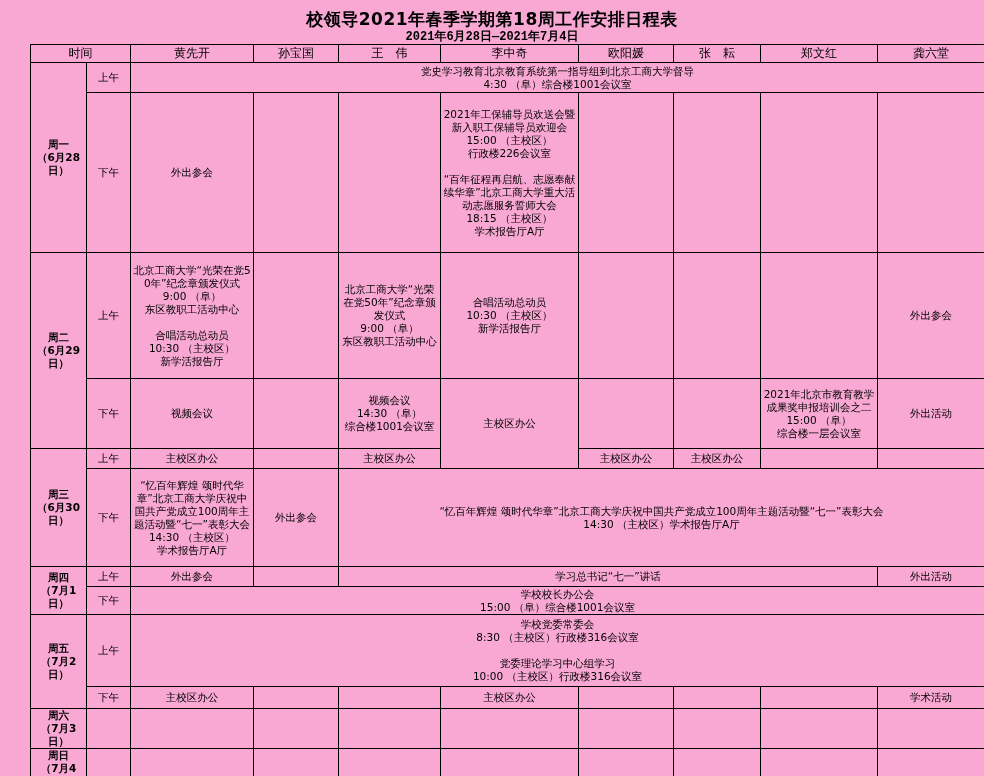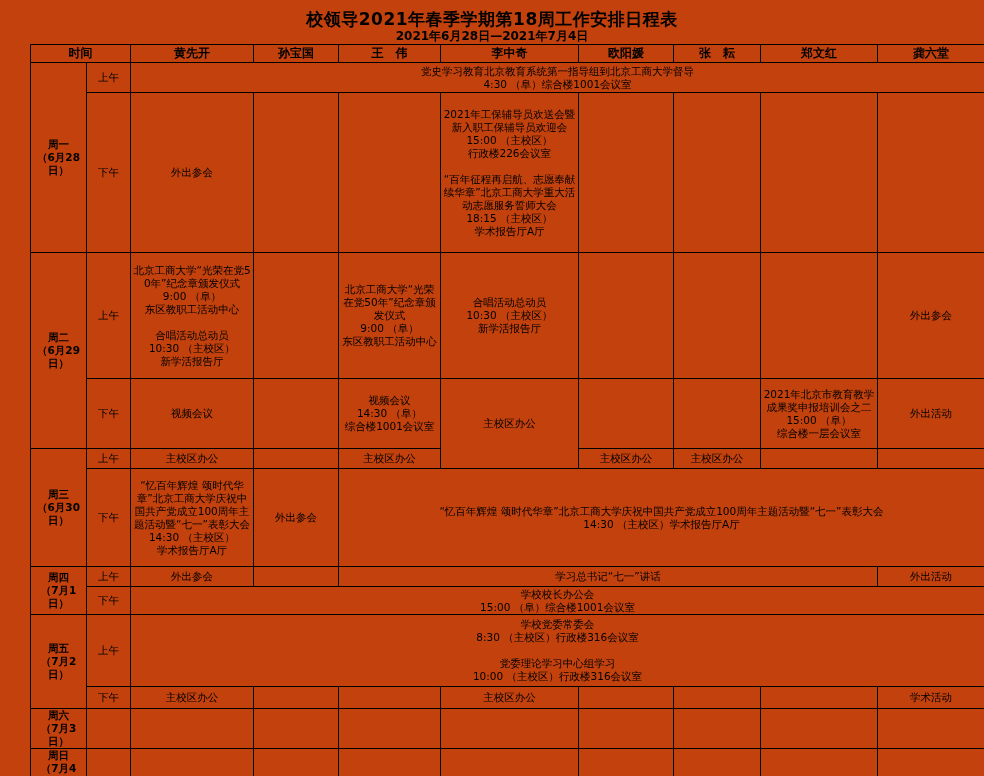"校领导2021年春季学期第18周工作安排日程表" .page { background: #c2410c -> #f9a8d4 }
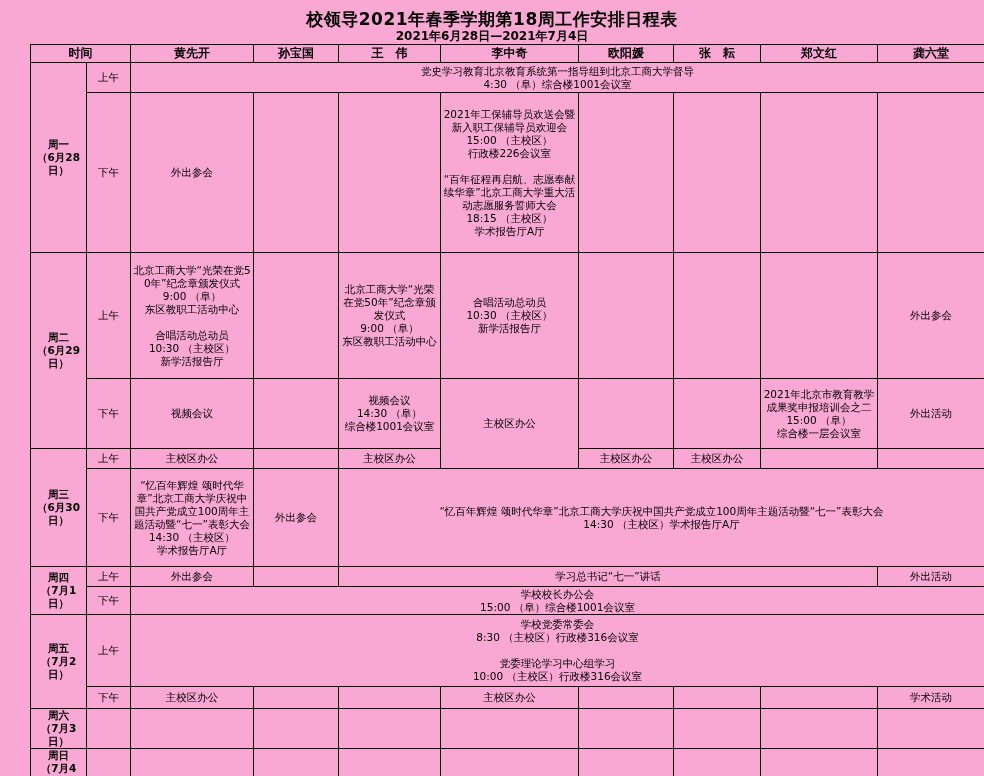"2021年6月28日—2021年7月4日" .subtitle { font-family: none -> Liberation Mono, monospace }
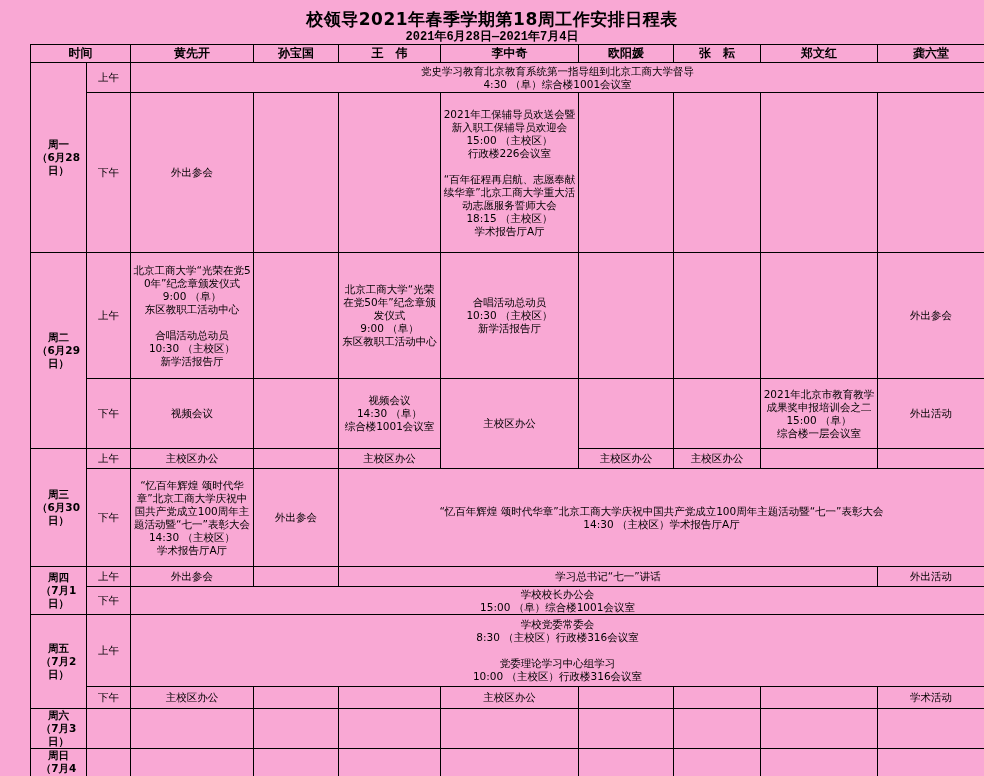"时间" tr.hdr td { font-weight: bold -> normal }
